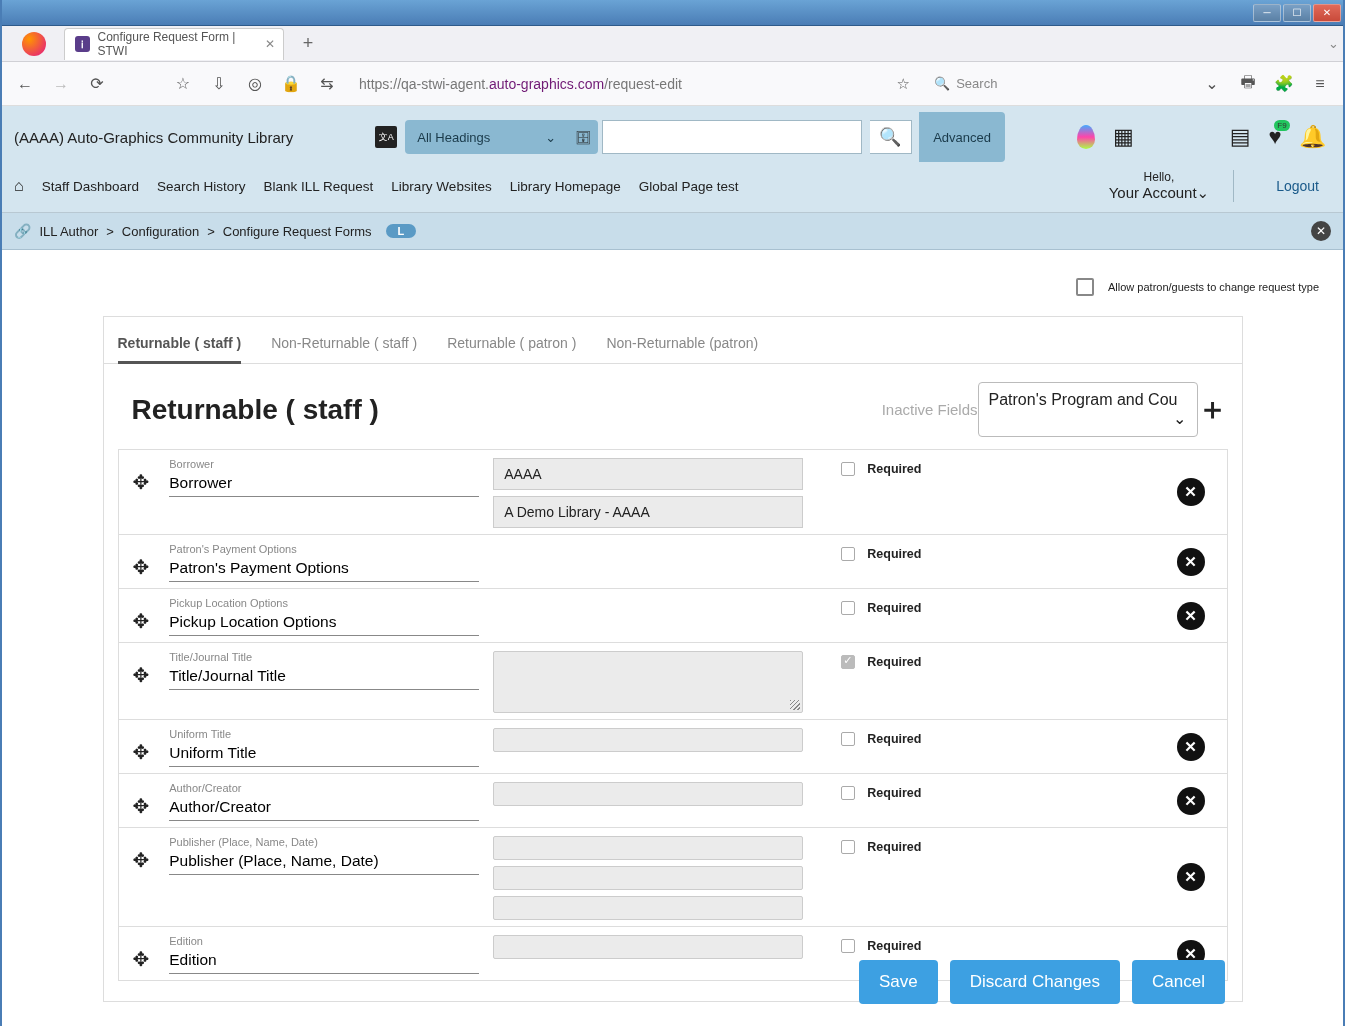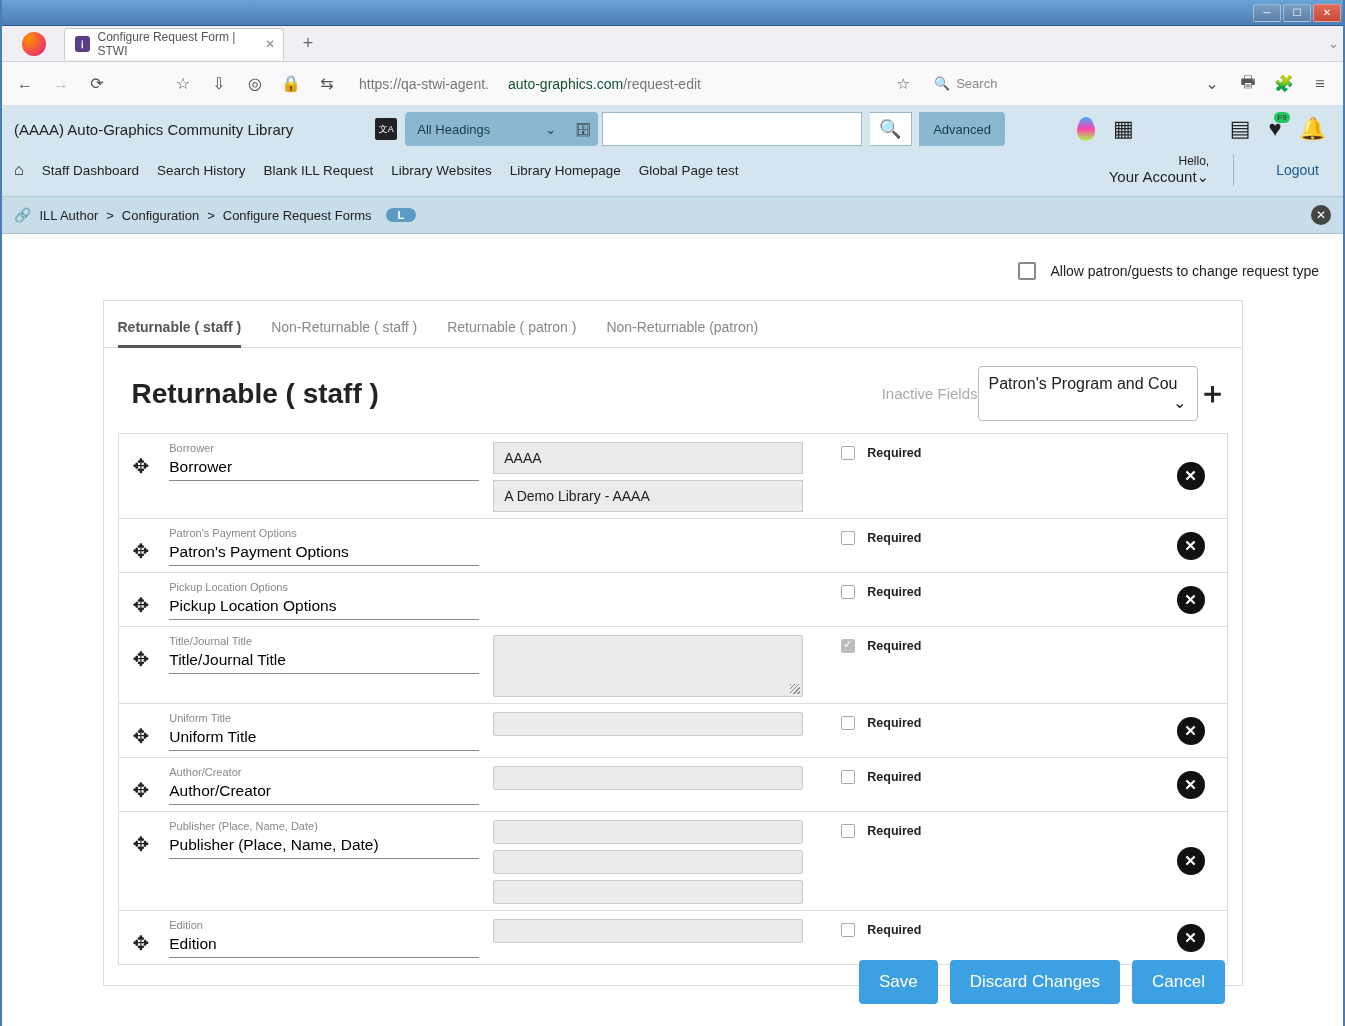"auto-graphics.com" .url-text .dark { color: #14532d -> #701a75; margin-left: 19px -> none }
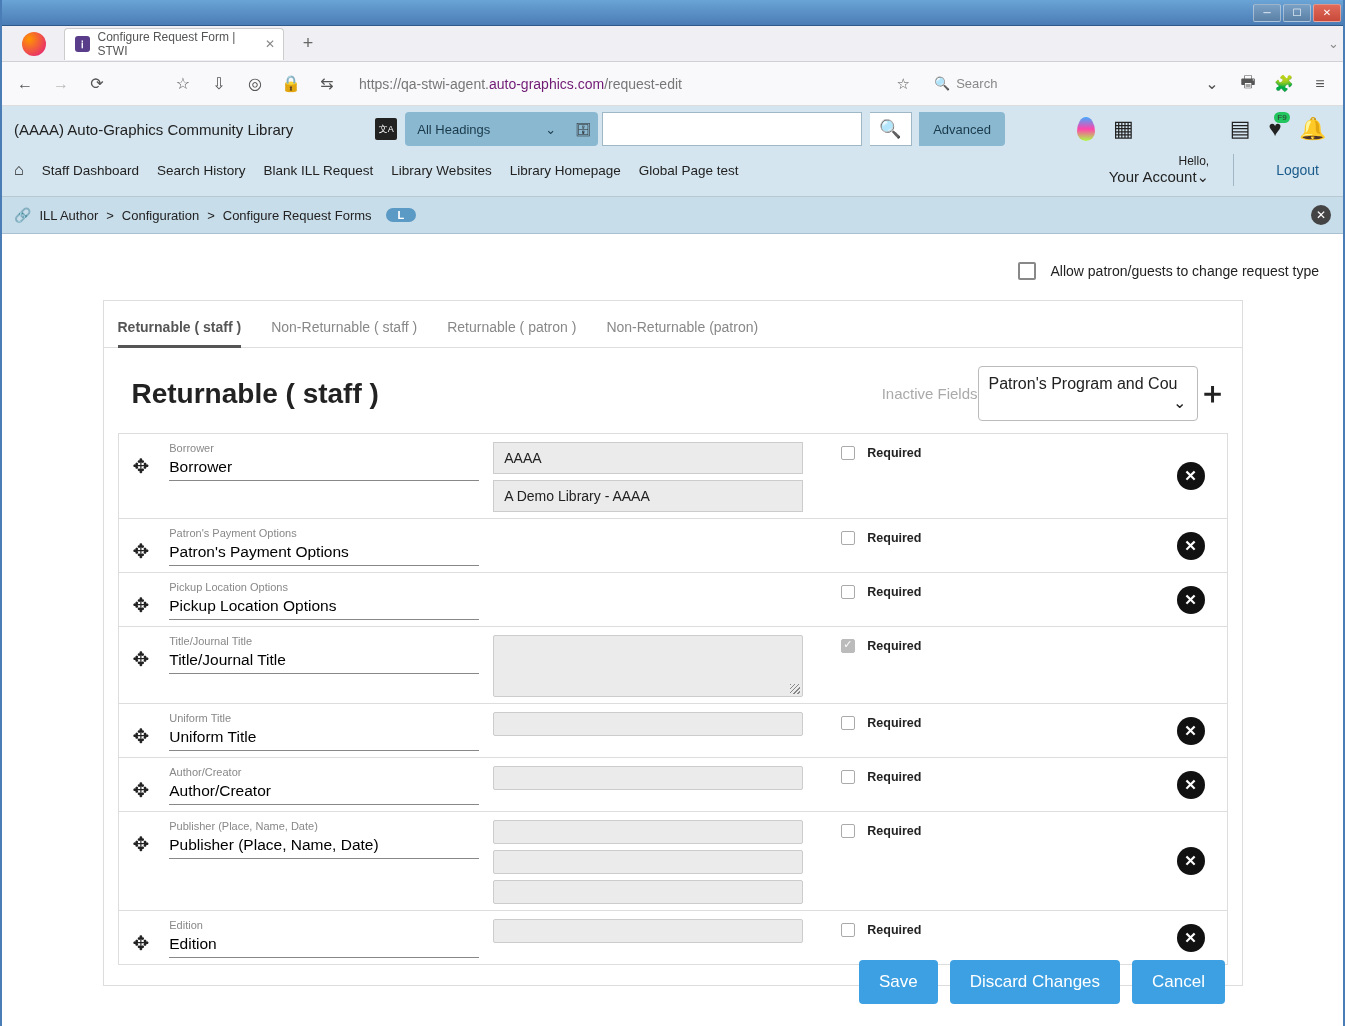"Advanced" .advanced-btn { height: 34px -> 50px }
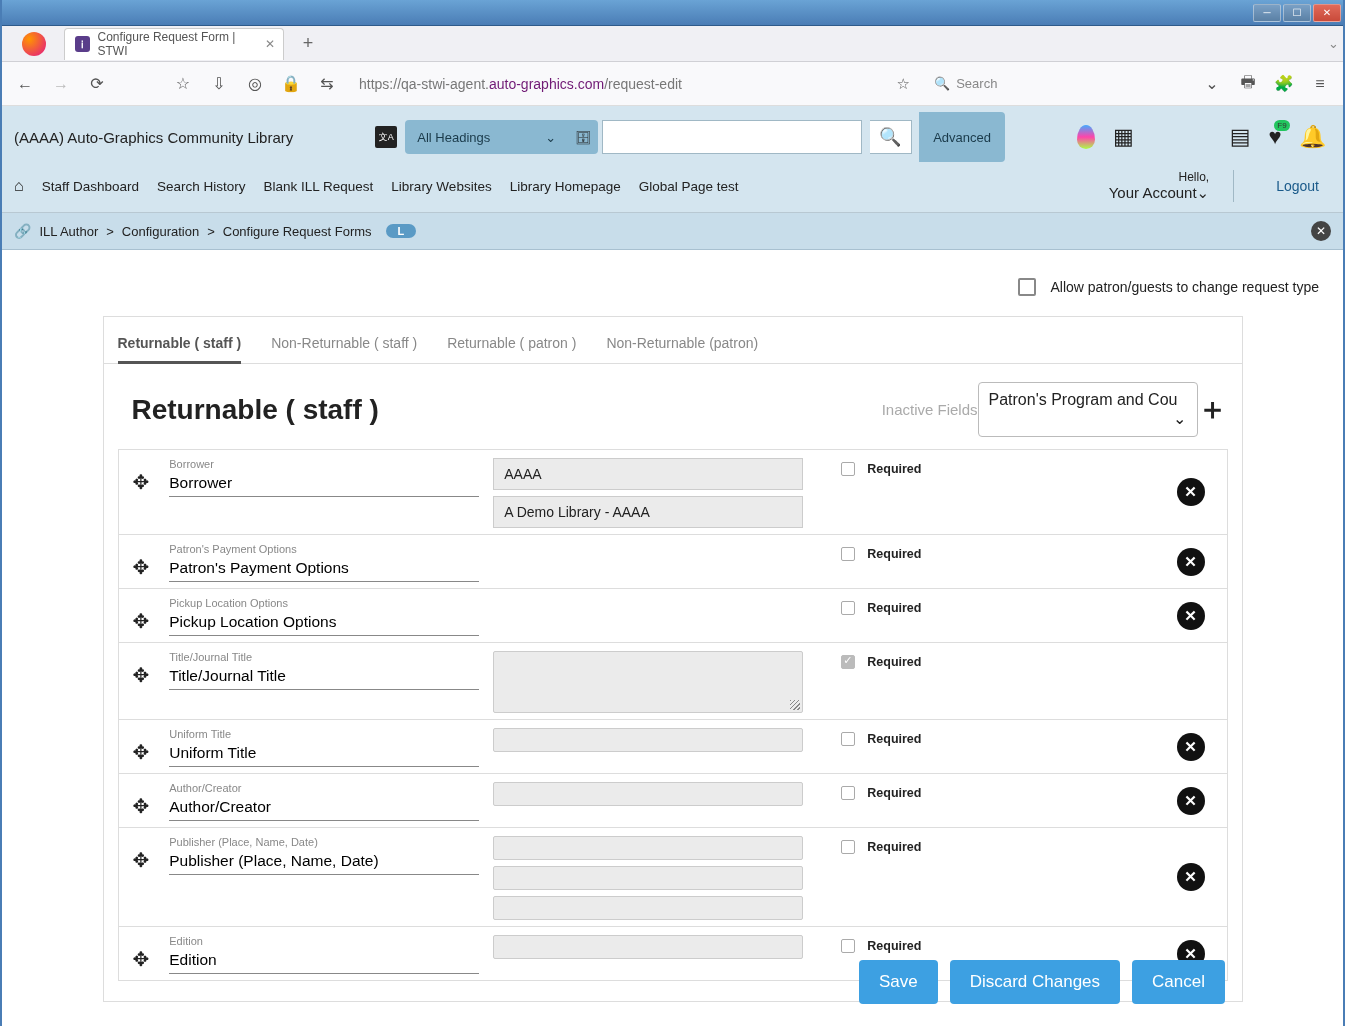"Hello," .account-block { text-align: right -> center }
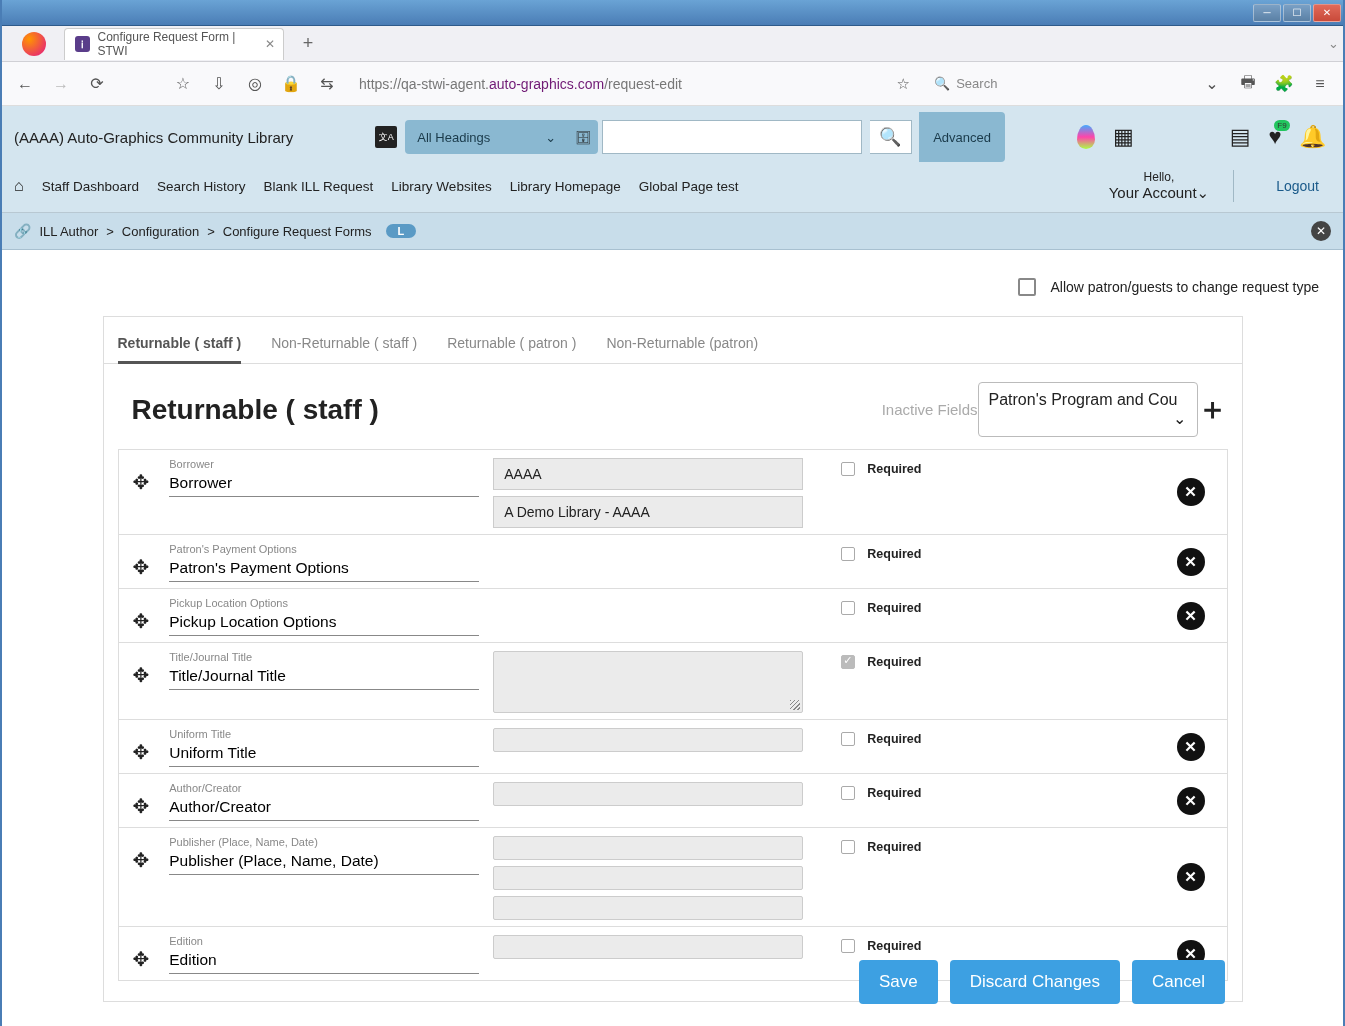"Allow patron/guests to change request" .top-option { font-size: 14px -> 11px }
